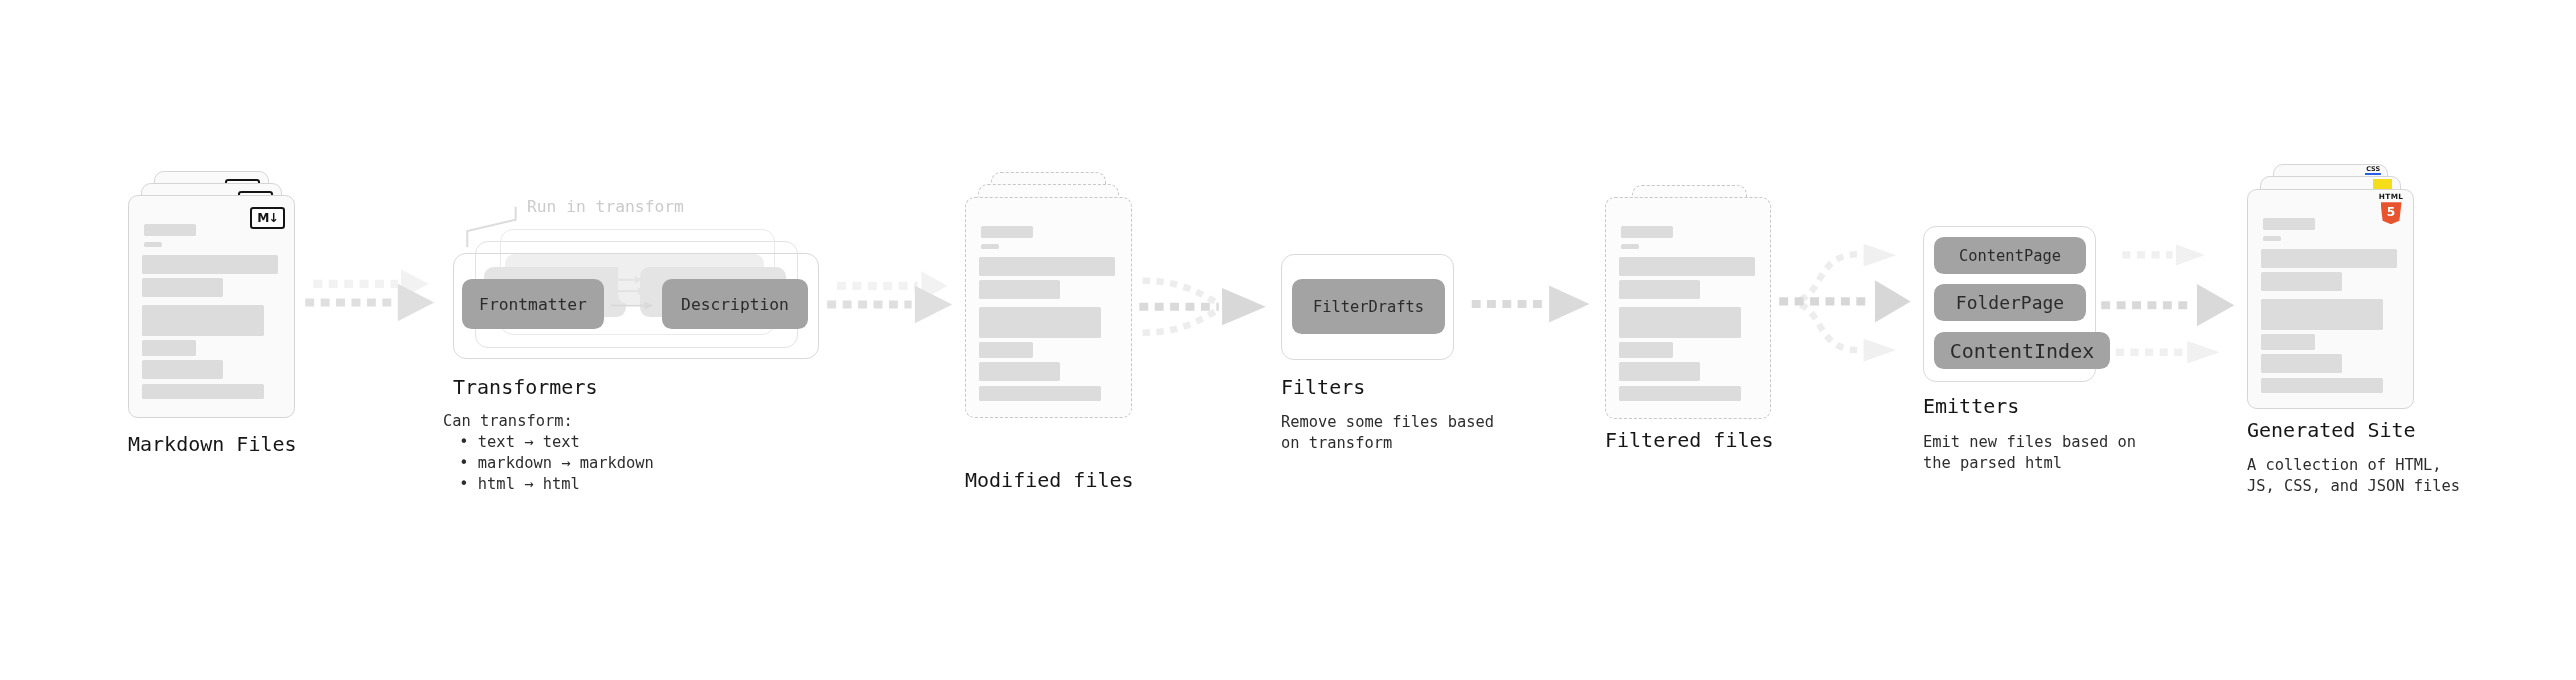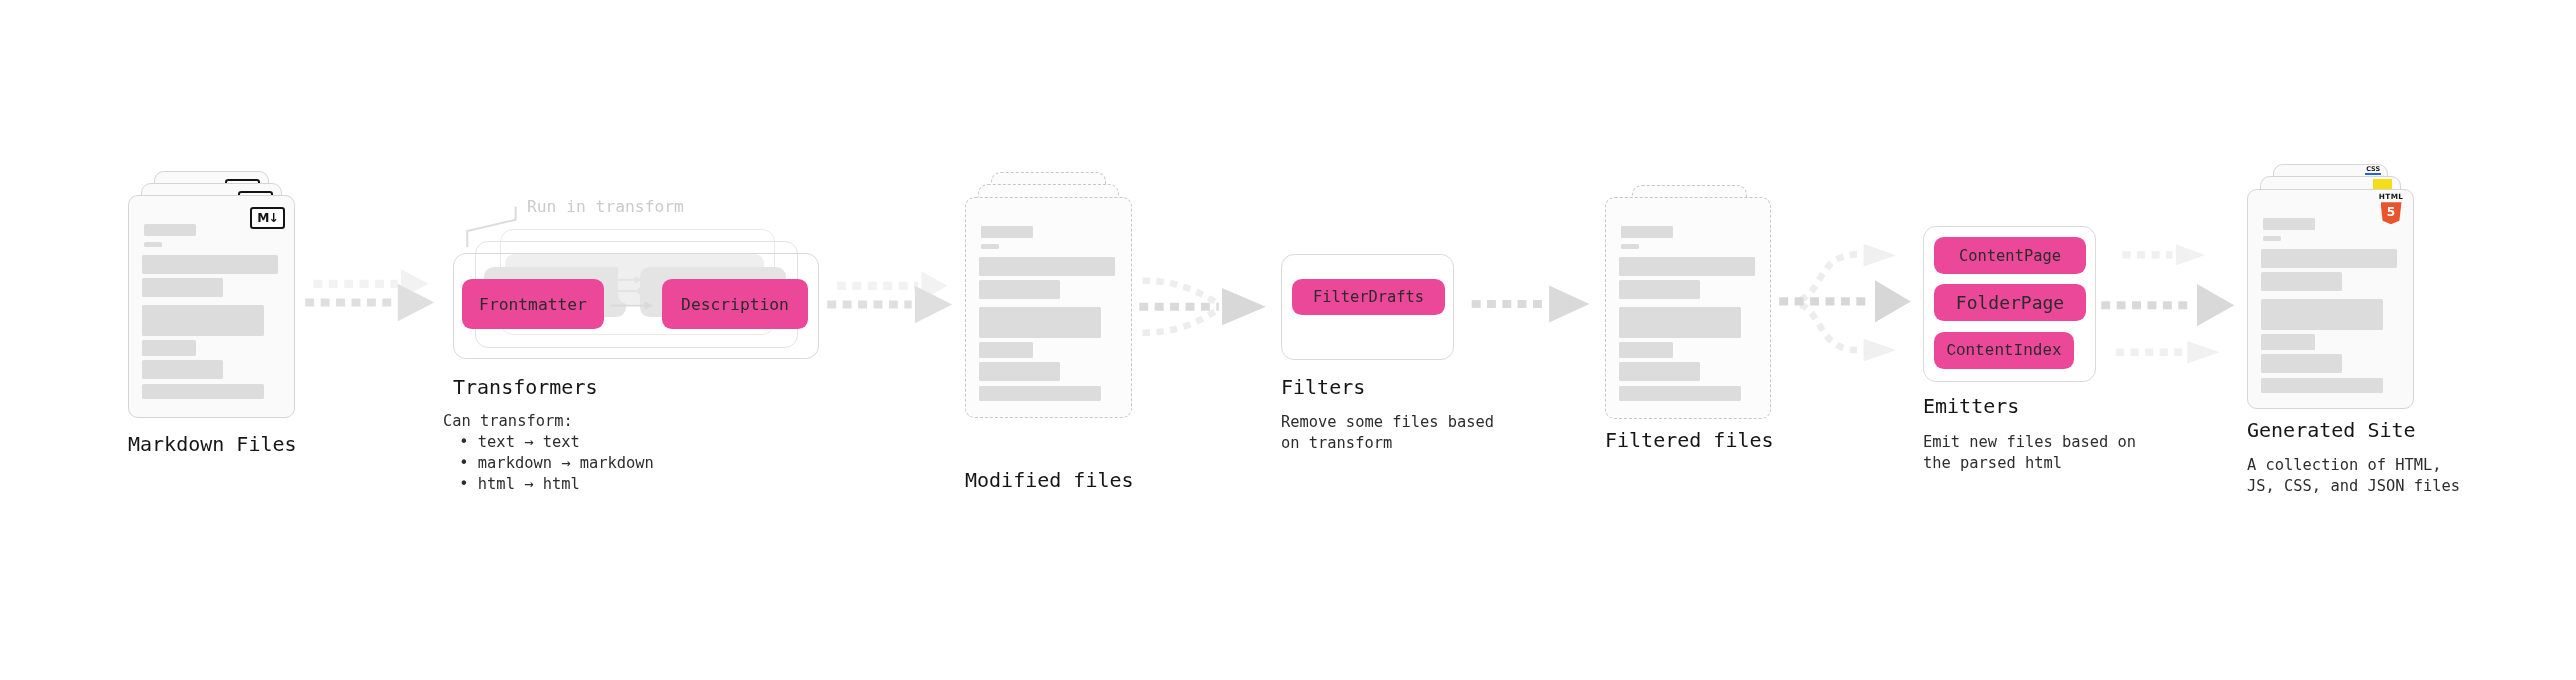"ContentPage" .pill { background: #ec4899 -> #a3a3a3 }
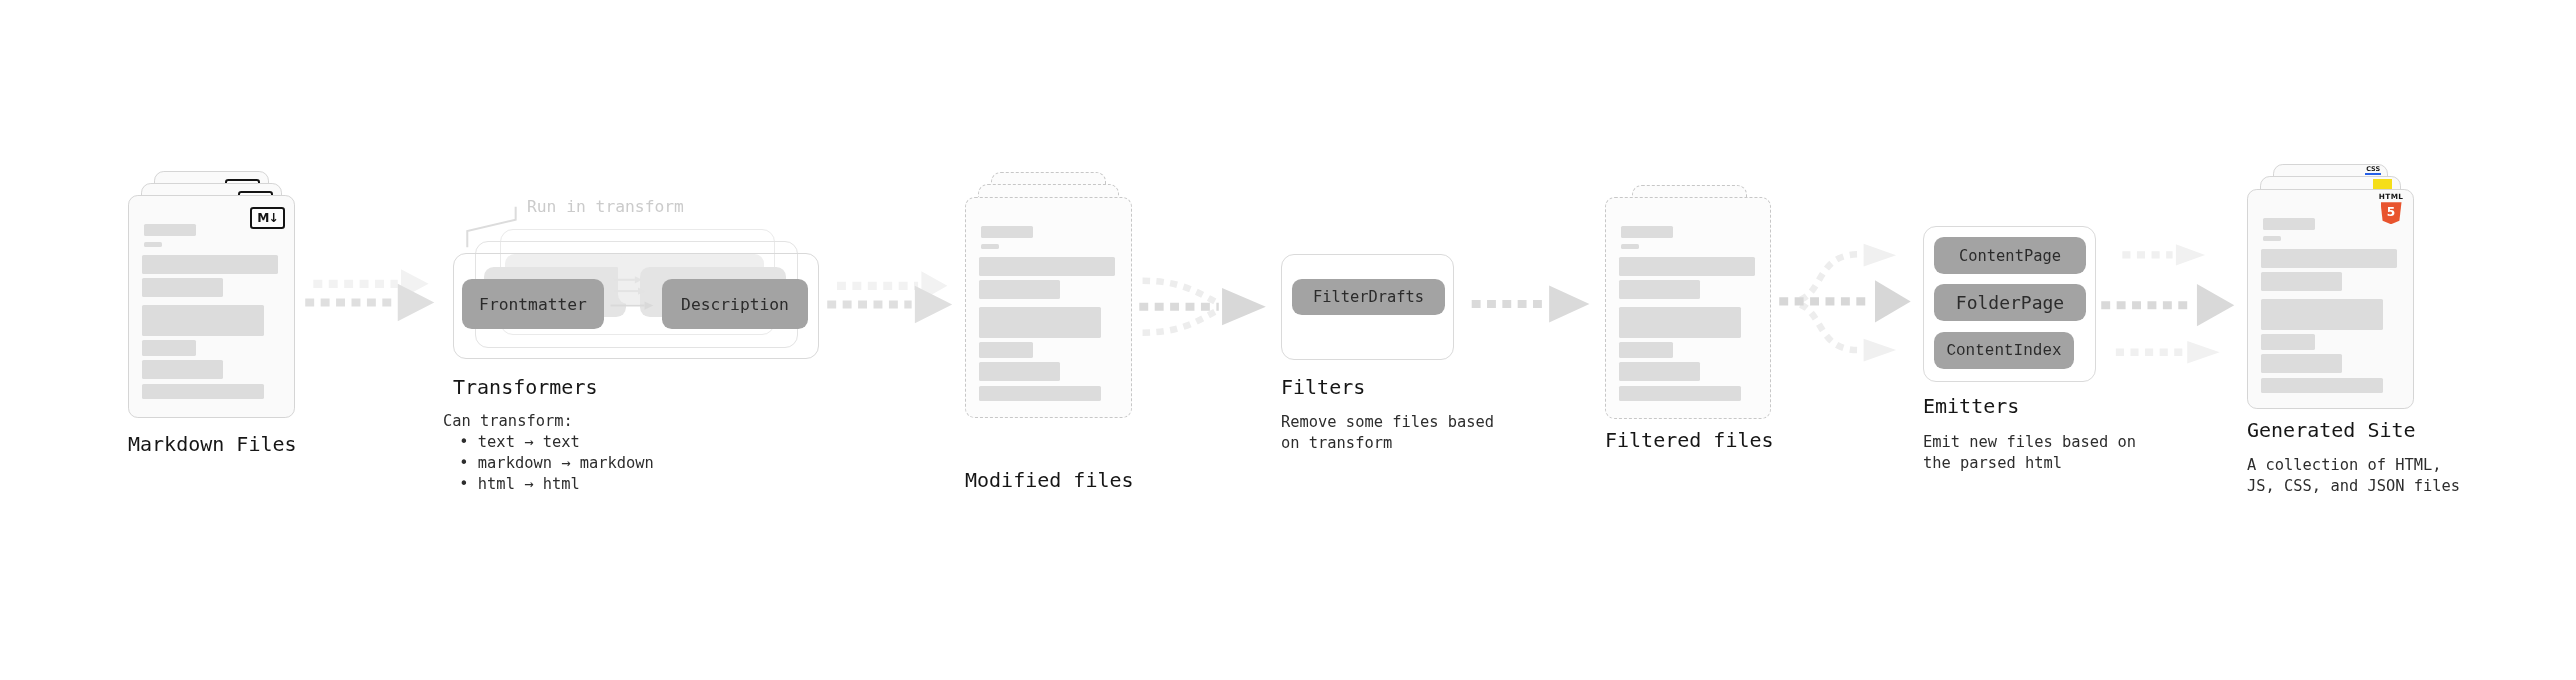"FilterDrafts" div.pill { height: 36px -> 55px }
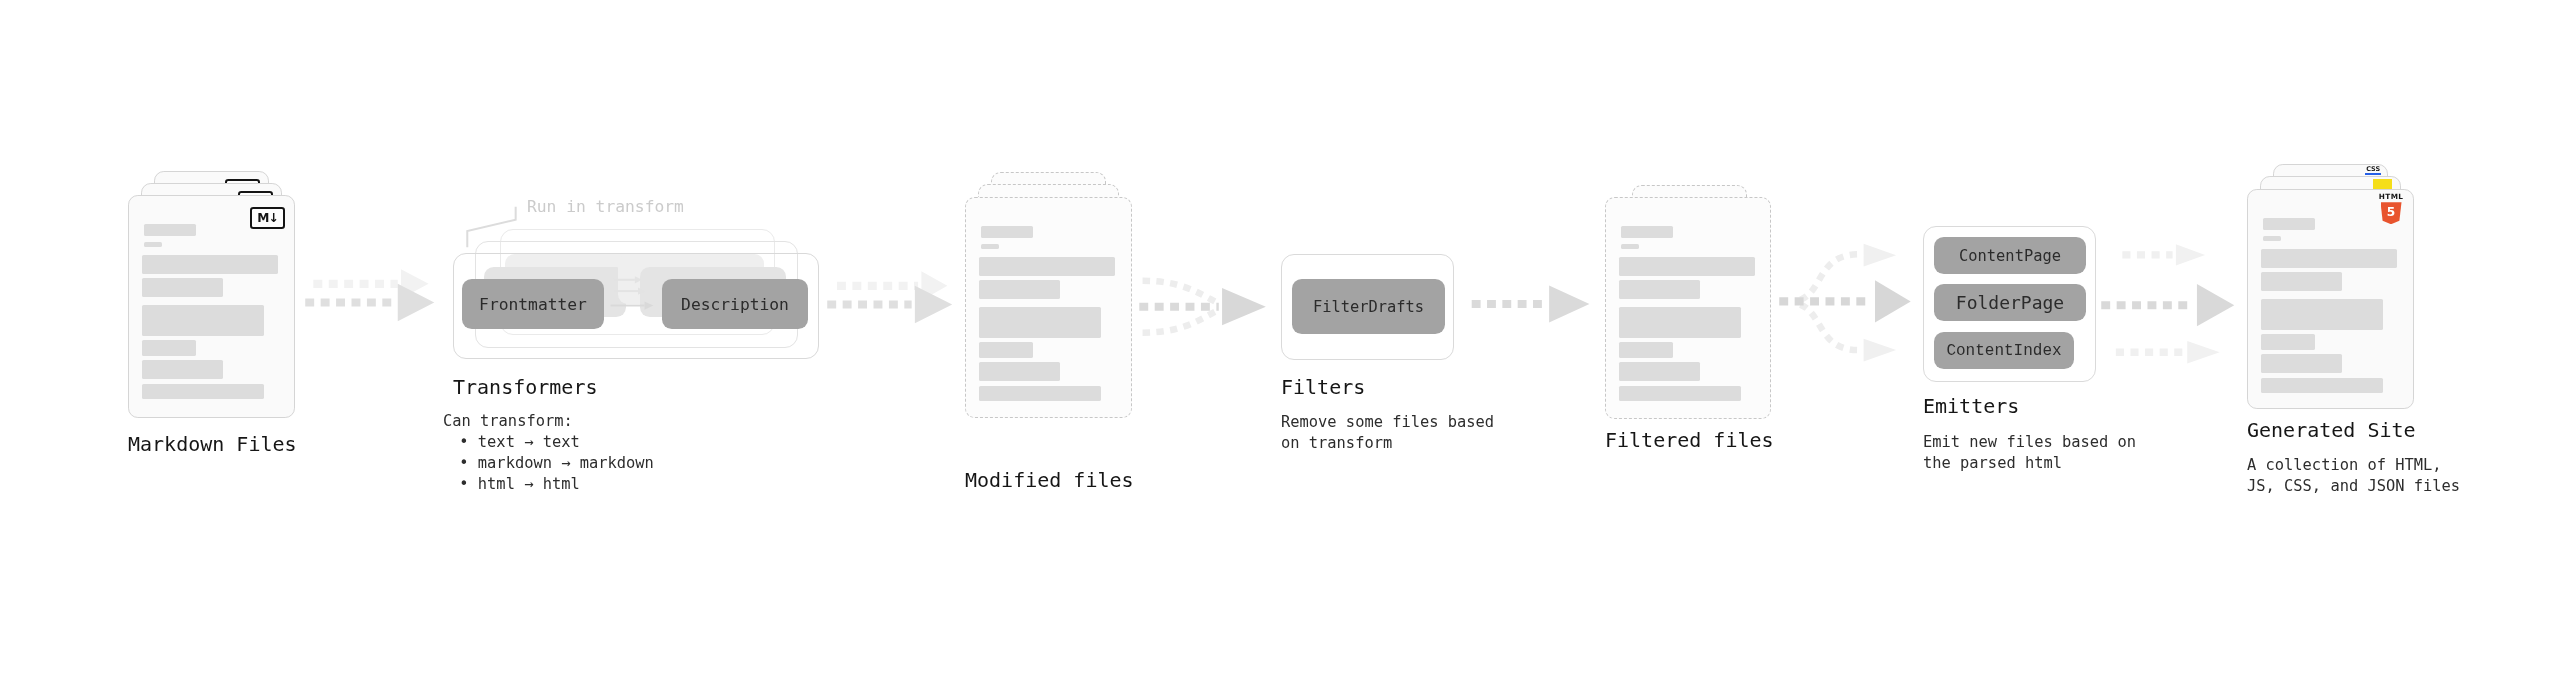"ContentIndex" div.pill { font-family: Liberation Mono, monospace -> none; font-size: 16px -> 20px; width: 140px -> 176px }
